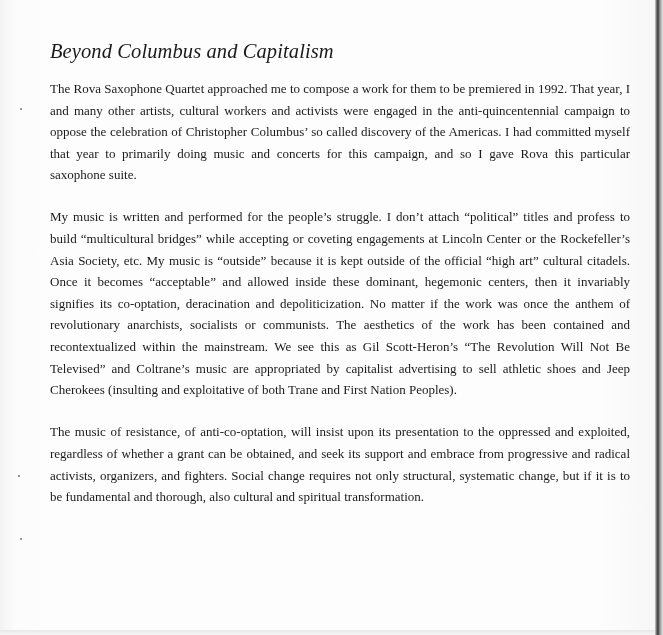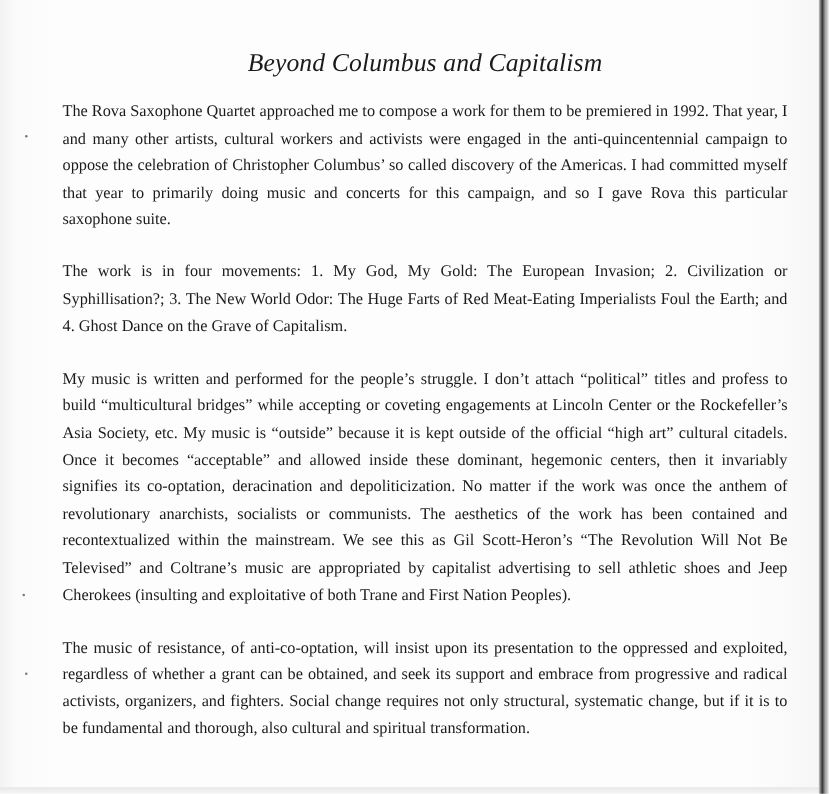"Beyond Columbus and Capitalism" .title { text-align: center -> none }
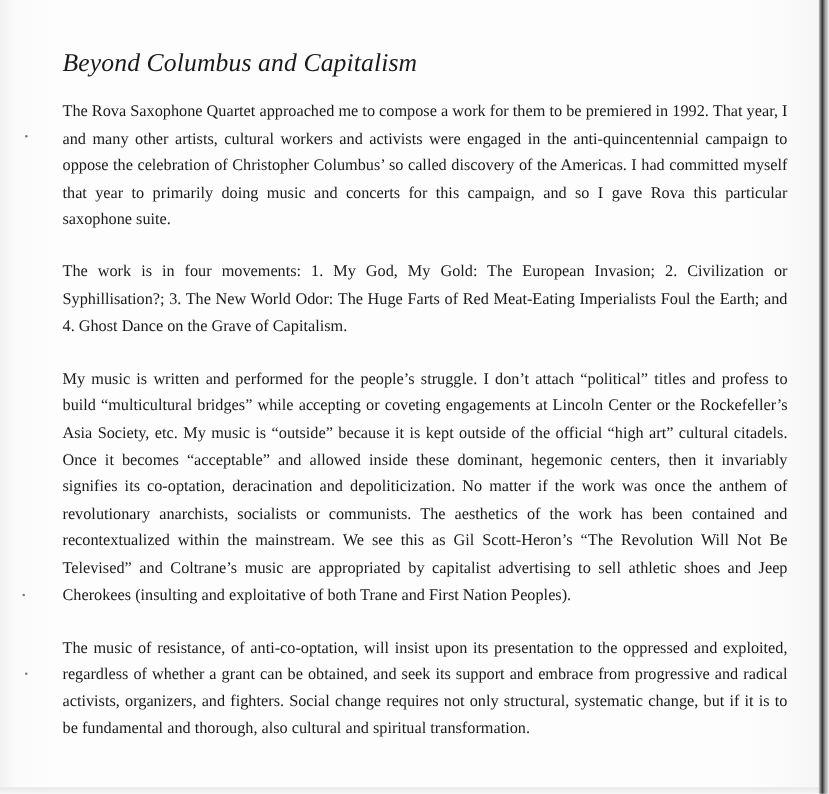"The work is in four" p.para { html: <p>The work is in four movements: 1. My God, My Gold: The European Invasion; 2. Civilization or Syphillisation?; 3. The New World Odor: The Huge Farts of Red Meat-Eating Imperialists Foul the Earth; and 4. Ghost Dance on the Grave of Capitalism.</p> -> none }
